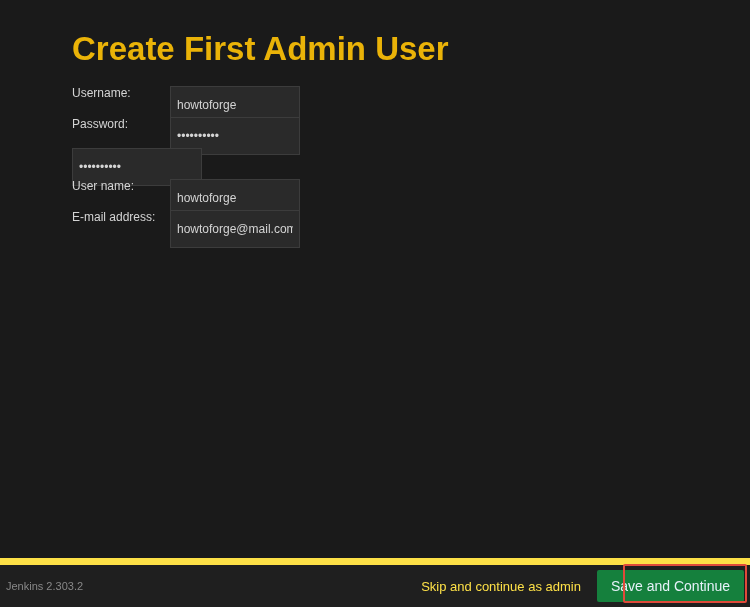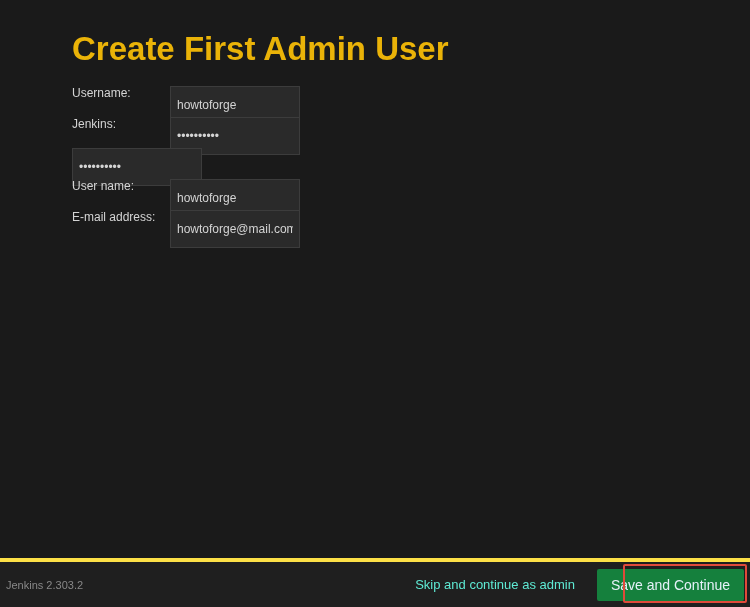"Jenkins:" label.form-label { text: Jenkins -> Password }
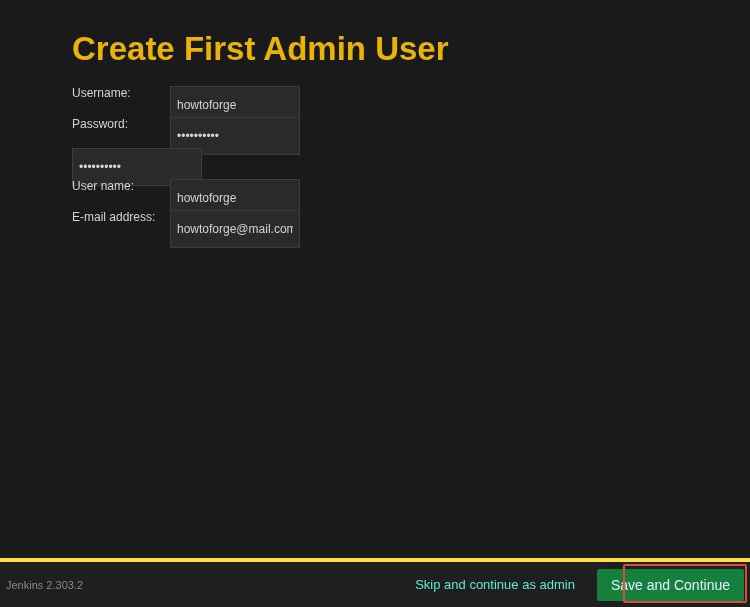"Jenkins 2.303.2" .footer { border-top: 4px solid #fde047 -> 7px solid #fde047 }
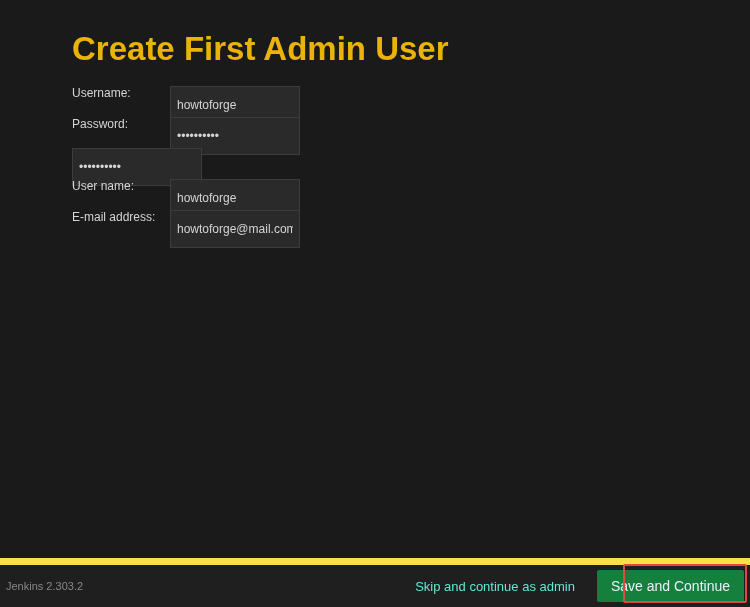"Skip and continue as admin" .skip-link { color: #5eead4 -> #fde047; margin-right: 22px -> 16px }
